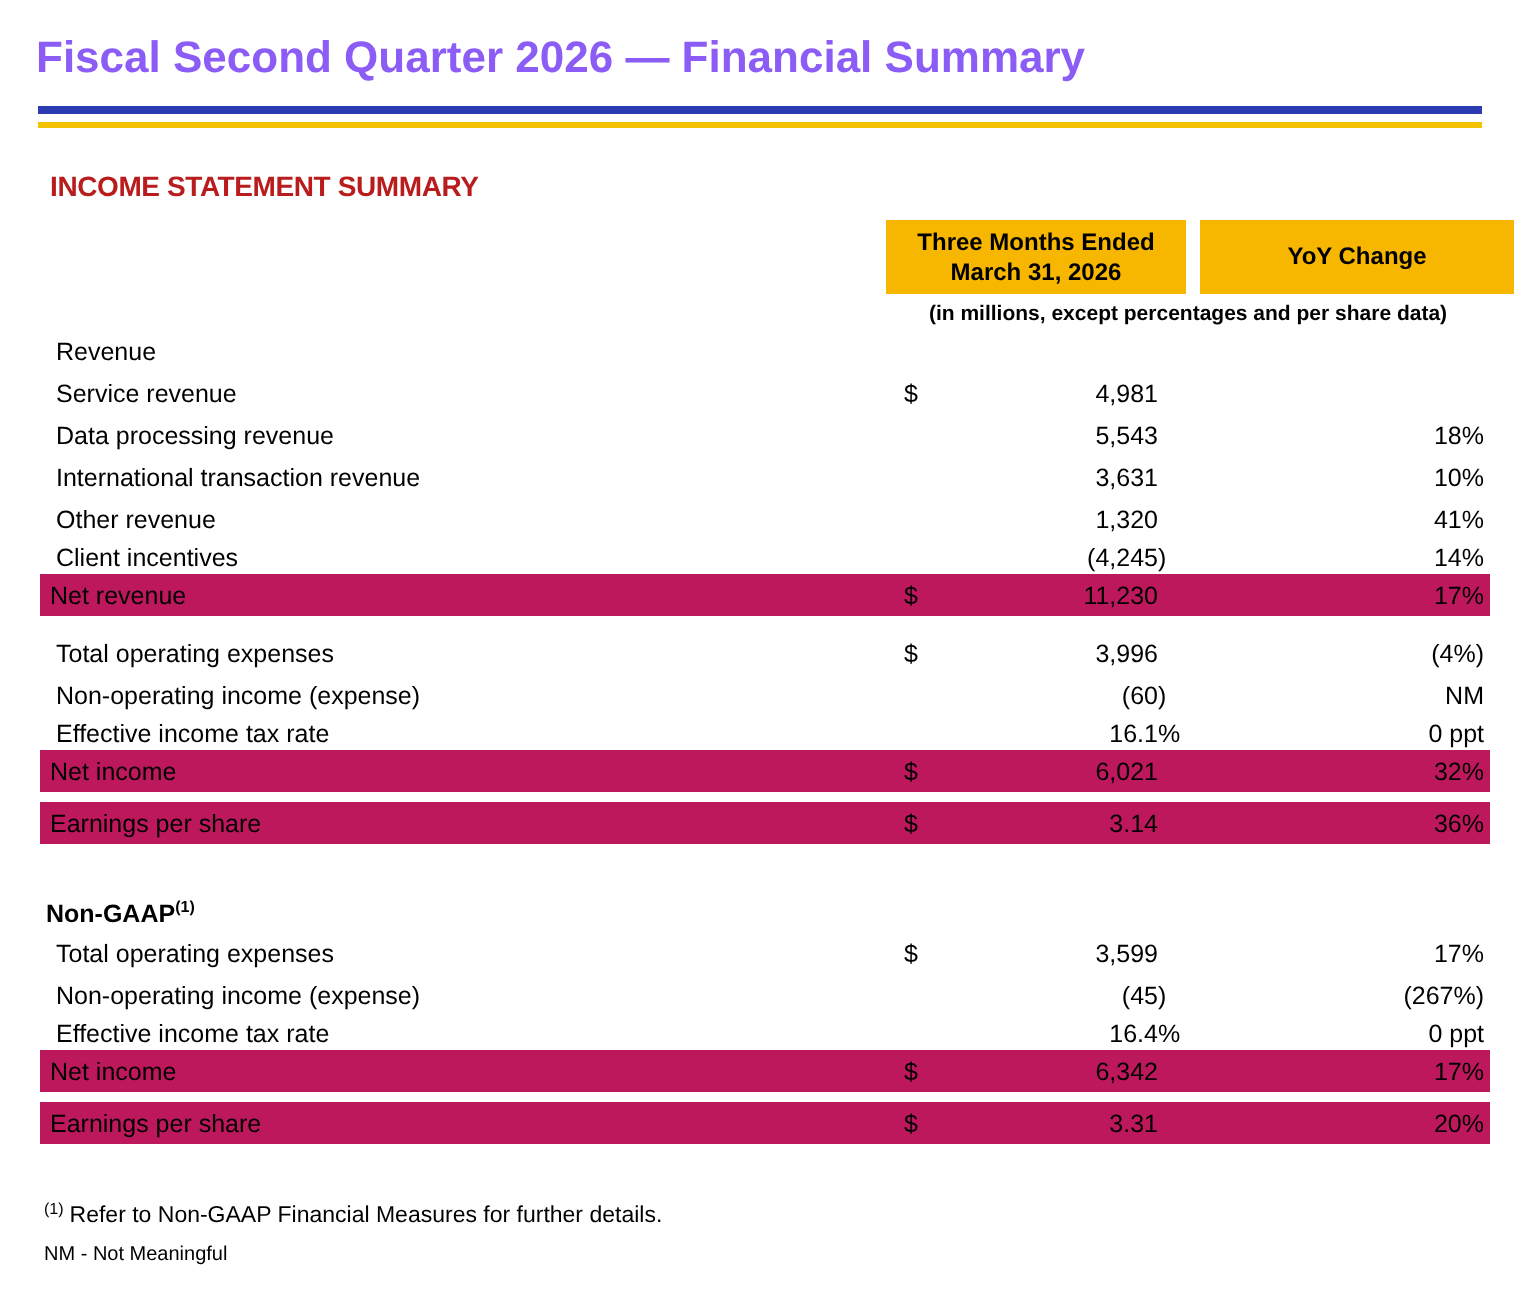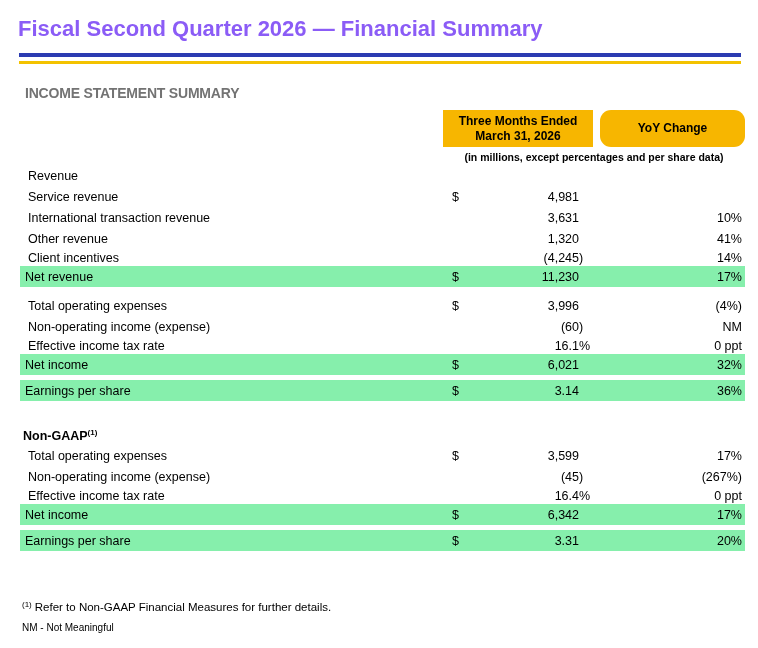"INCOME STATEMENT SUMMARY" .section-heading { color: #737373 -> #b91c1c }
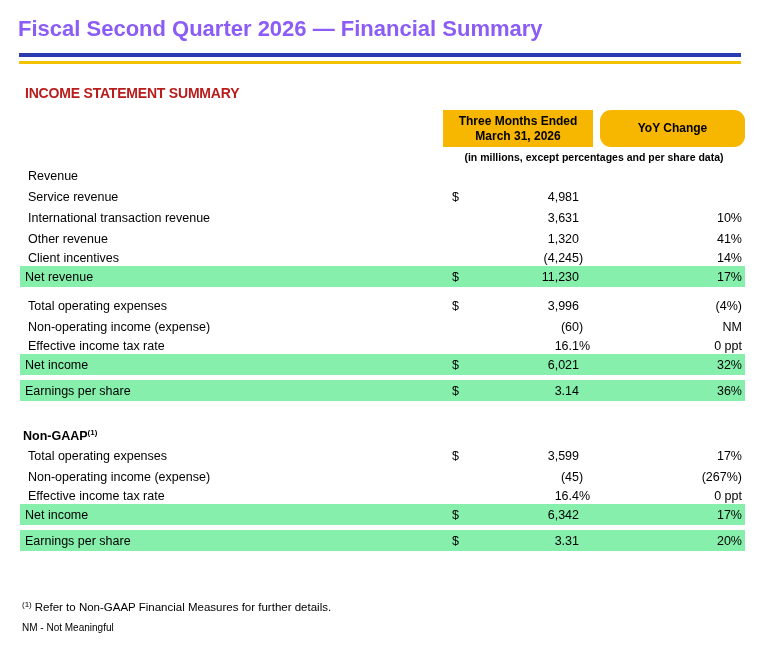"YoY Change" .colhead-yoy { border-radius: 11px -> none; width: 145px -> 157px }
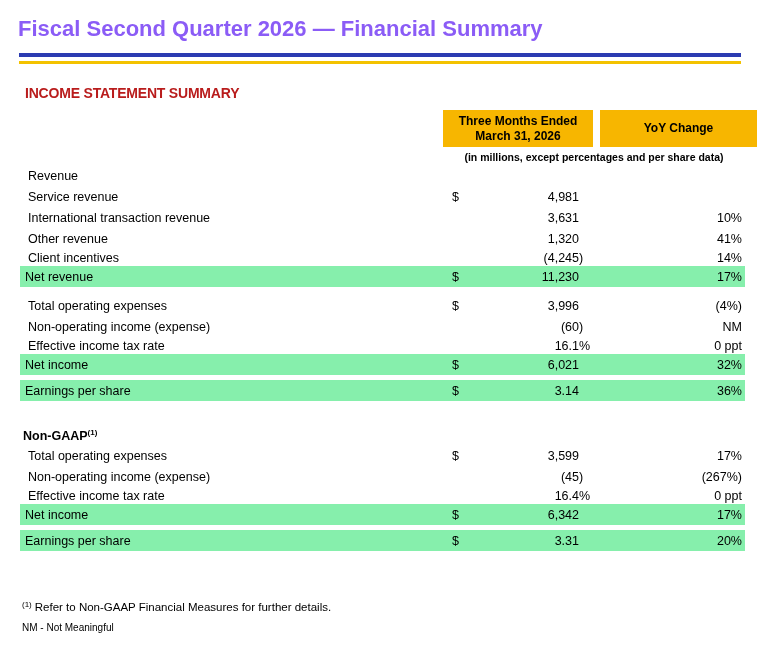"Data processing revenue" div.row { html: none -> <div> <div>Data processing revenue</div> <div></div> <div>5,543</div> <div></div> <div>18%</div> </div> }
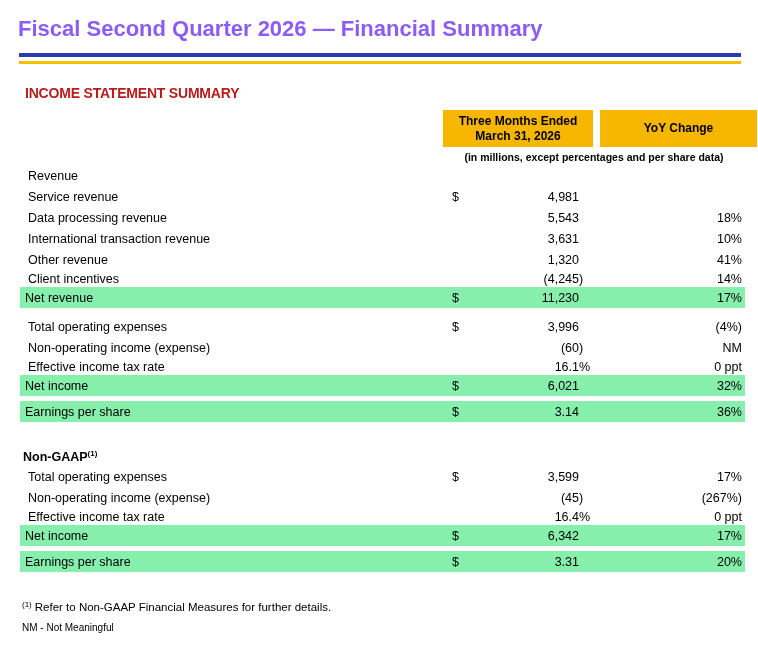"Net revenue" .row.hl { background: #86efac -> #be185d }
